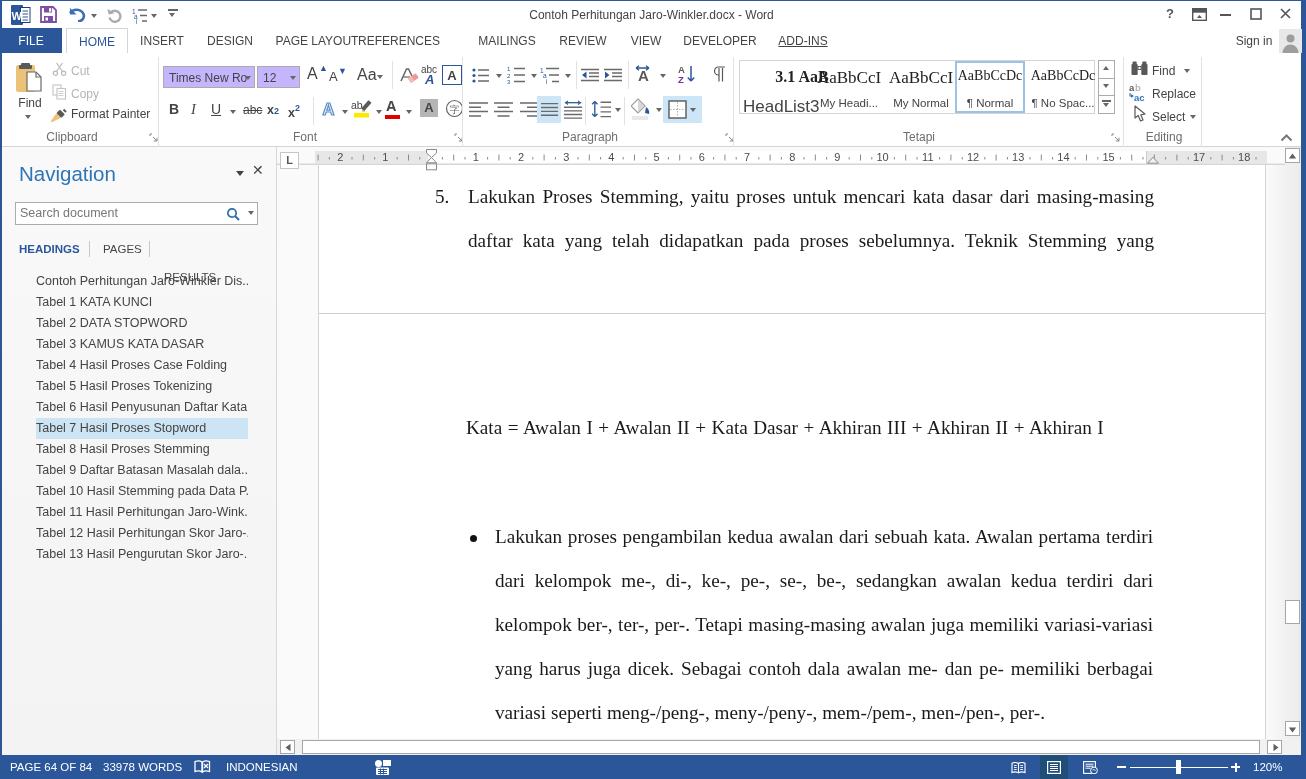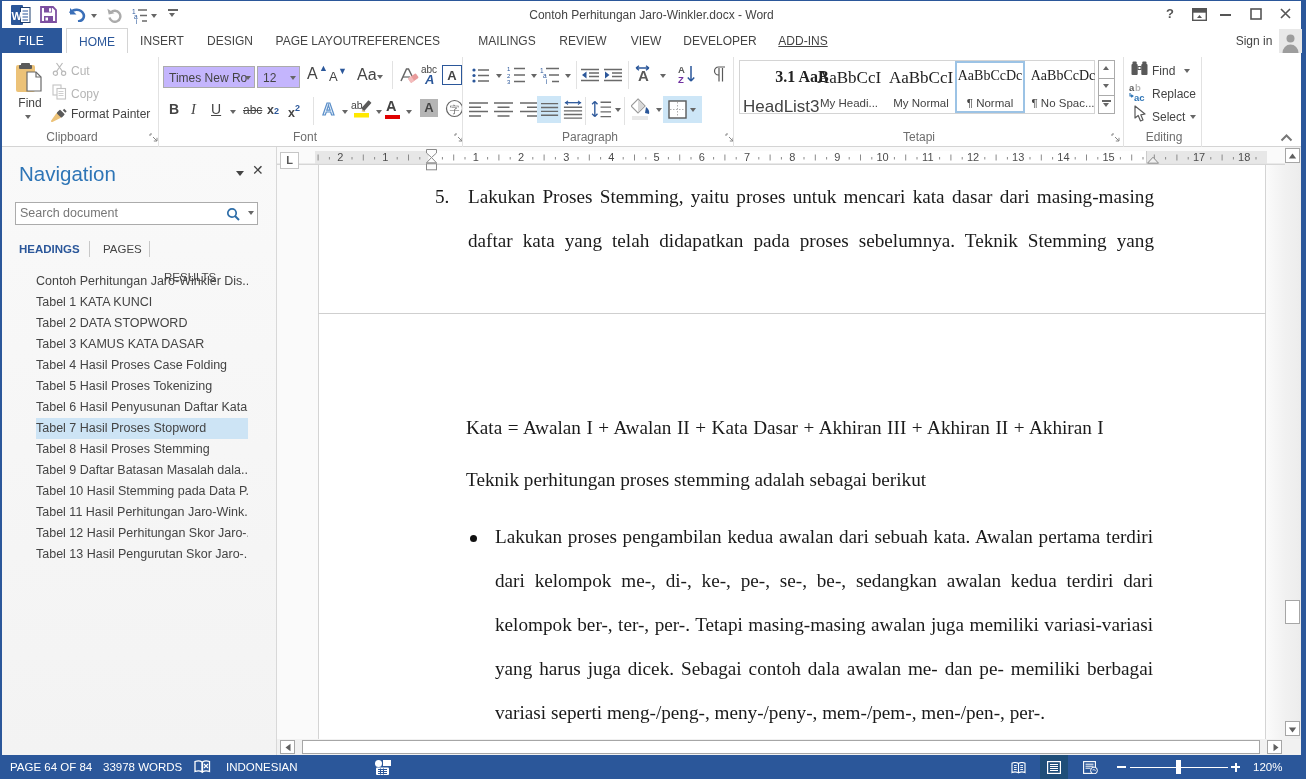"Teknik perhitungan proses stemming" div.dline { html: <div>Teknik perhitungan proses stemming adalah sebagai berikut</div> -> none }
